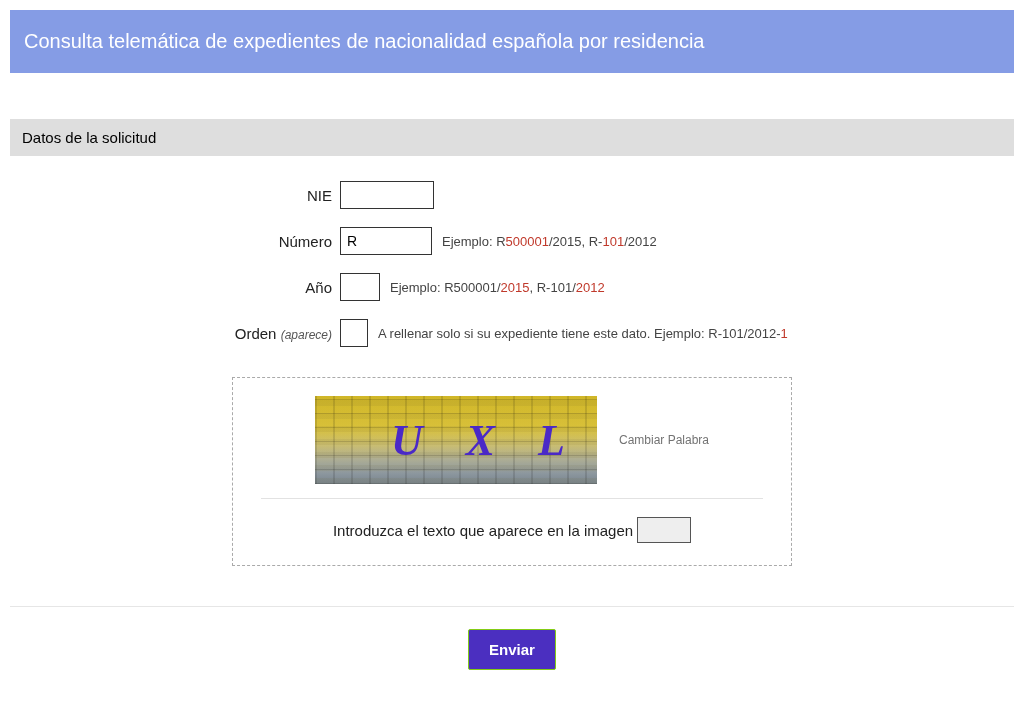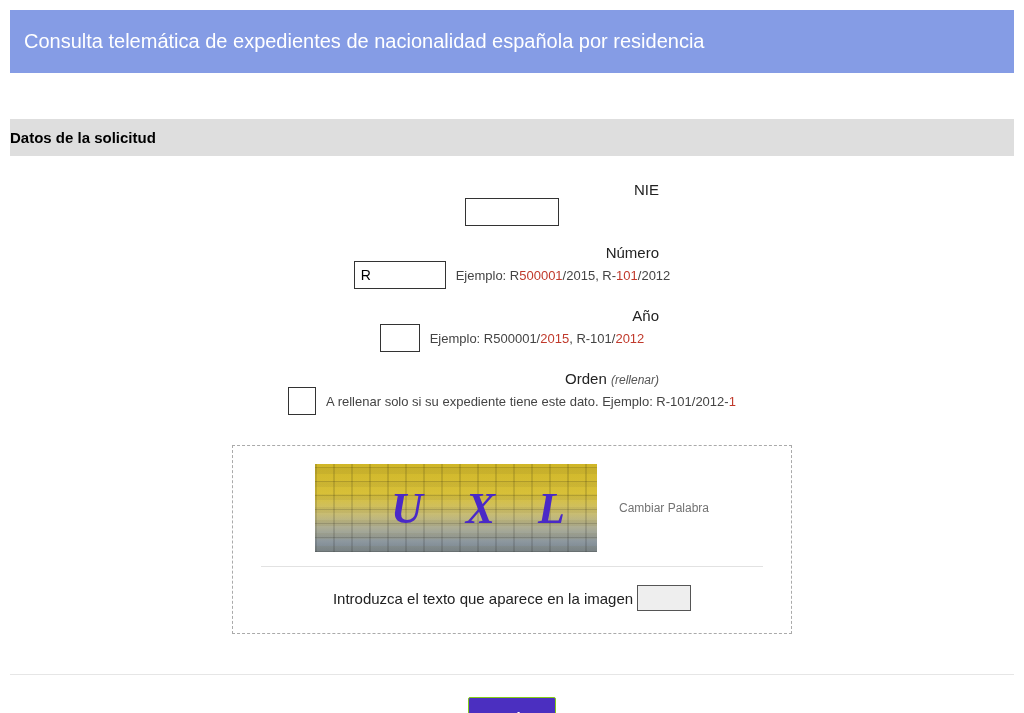"Datos de la solicitud" .section-header { font-weight: 700 -> 400; padding: 10px 0 -> 10px 12px }
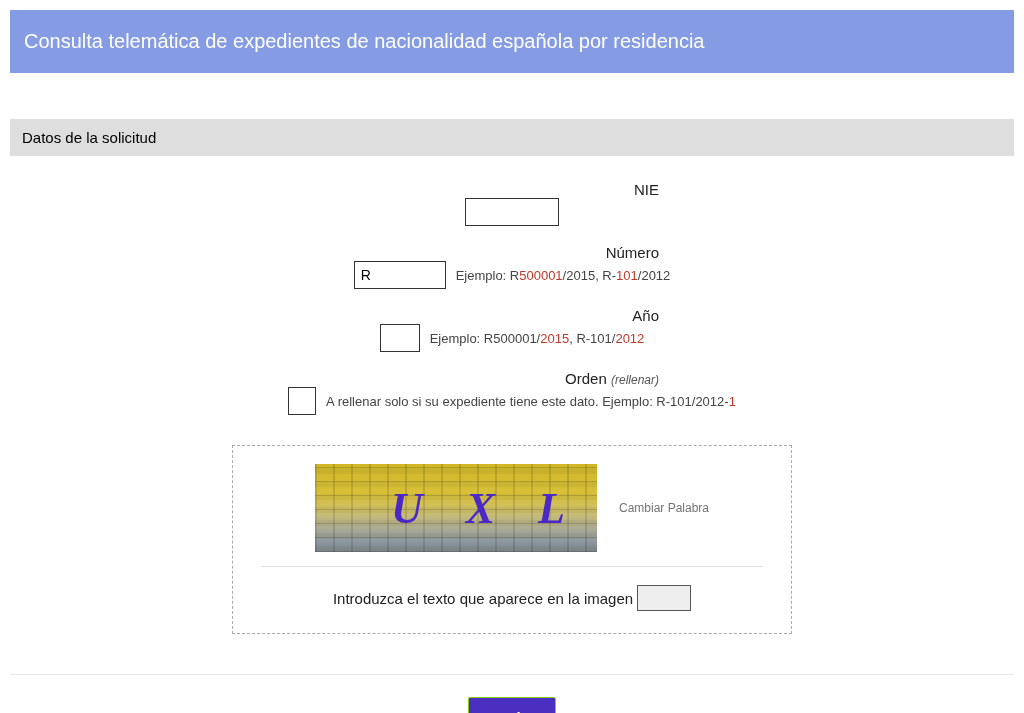"NIE" .form-row { flex-direction: column -> none }
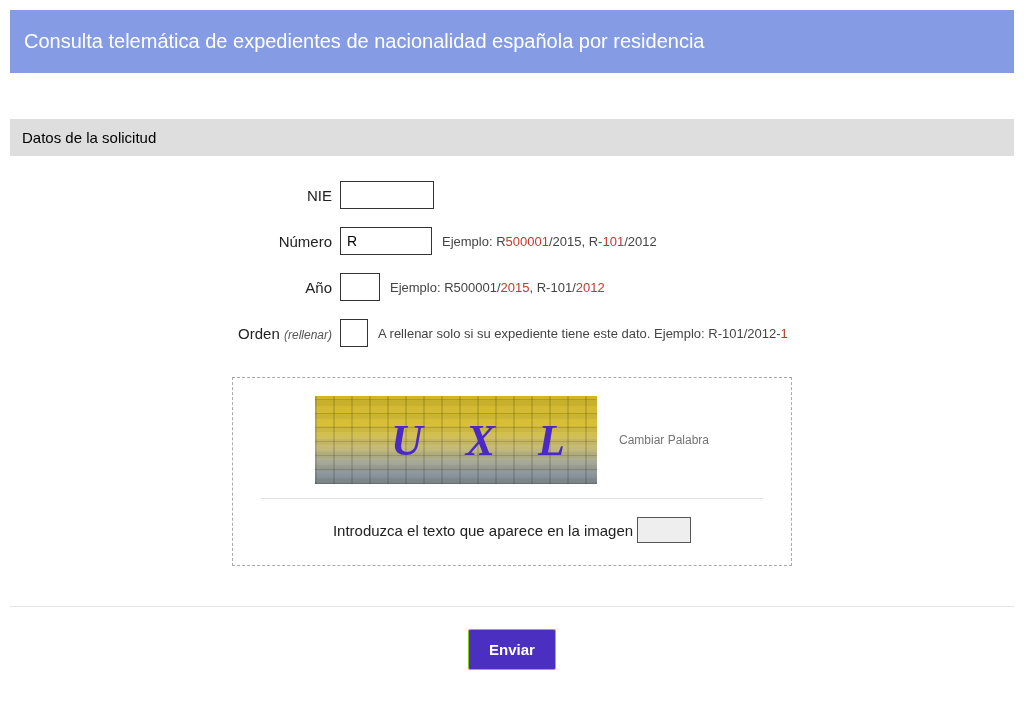"(rellenar)" span.optional { text: rellenar -> aparece }
